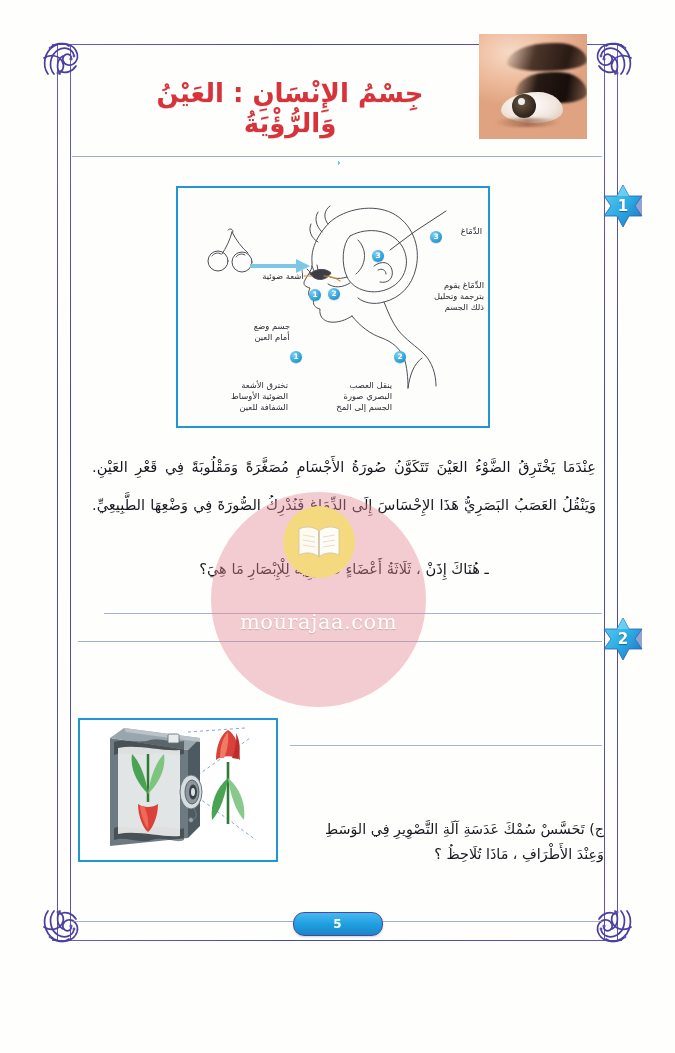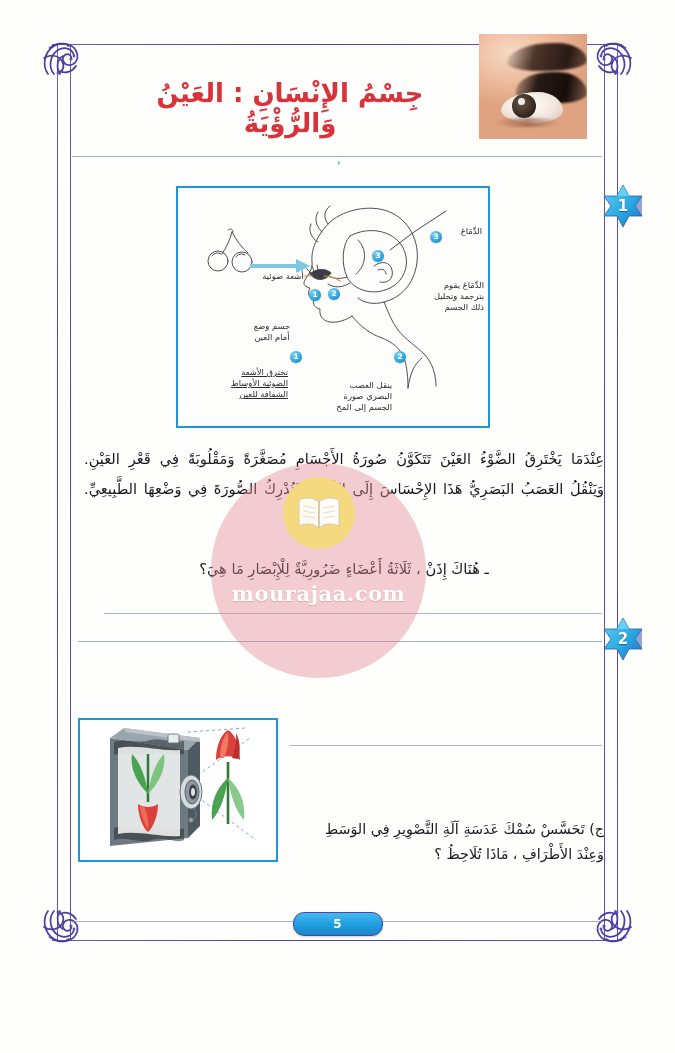"تخترق الأشعة" div.dlabel { text-decoration: underline -> none; top: 151px -> 164px }
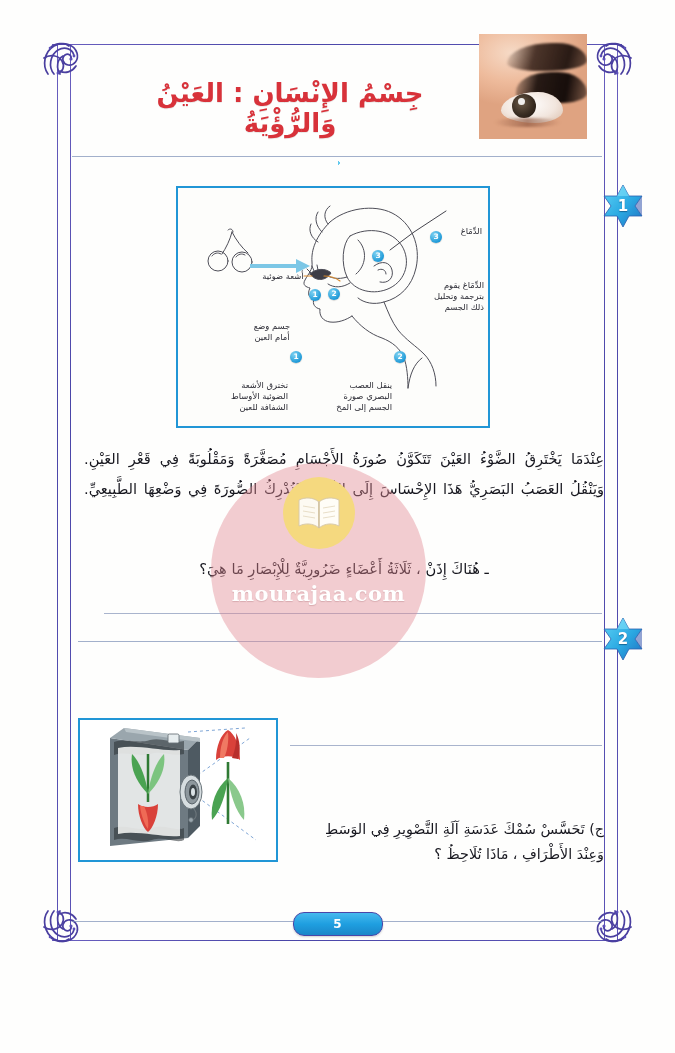"عِنْدَمَا يَخْتَرِقُ الضَّوْءُ العَيْنَ" #para-block p { margin: 0 -> 8px }
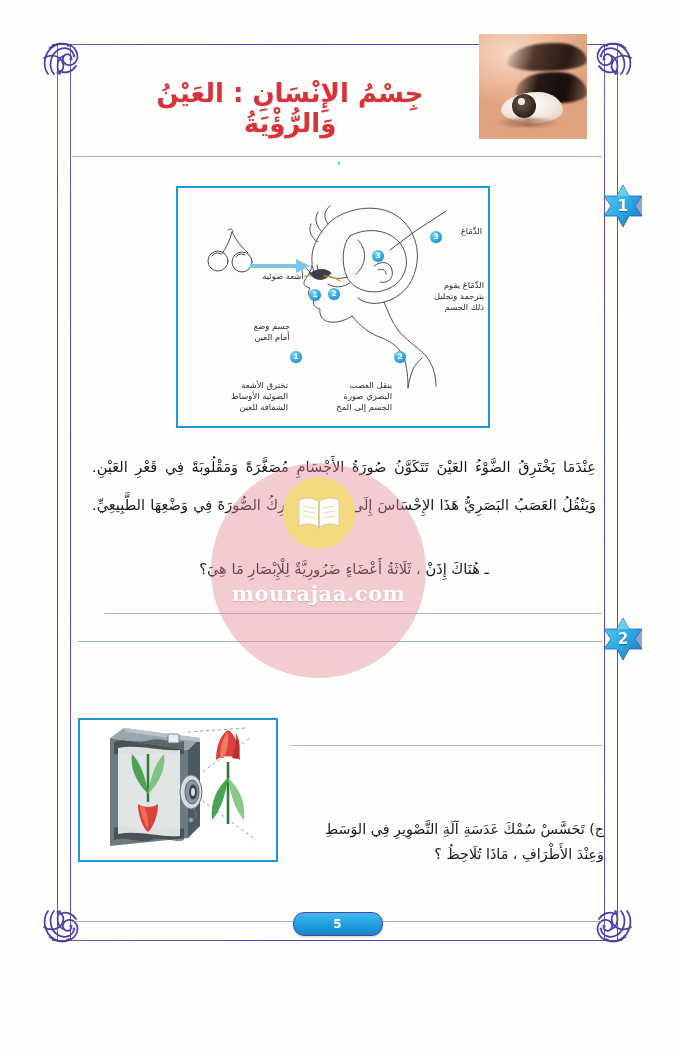"mourajaa.com" #watermark { font-weight: bold -> none; top: 463px -> 492px }
